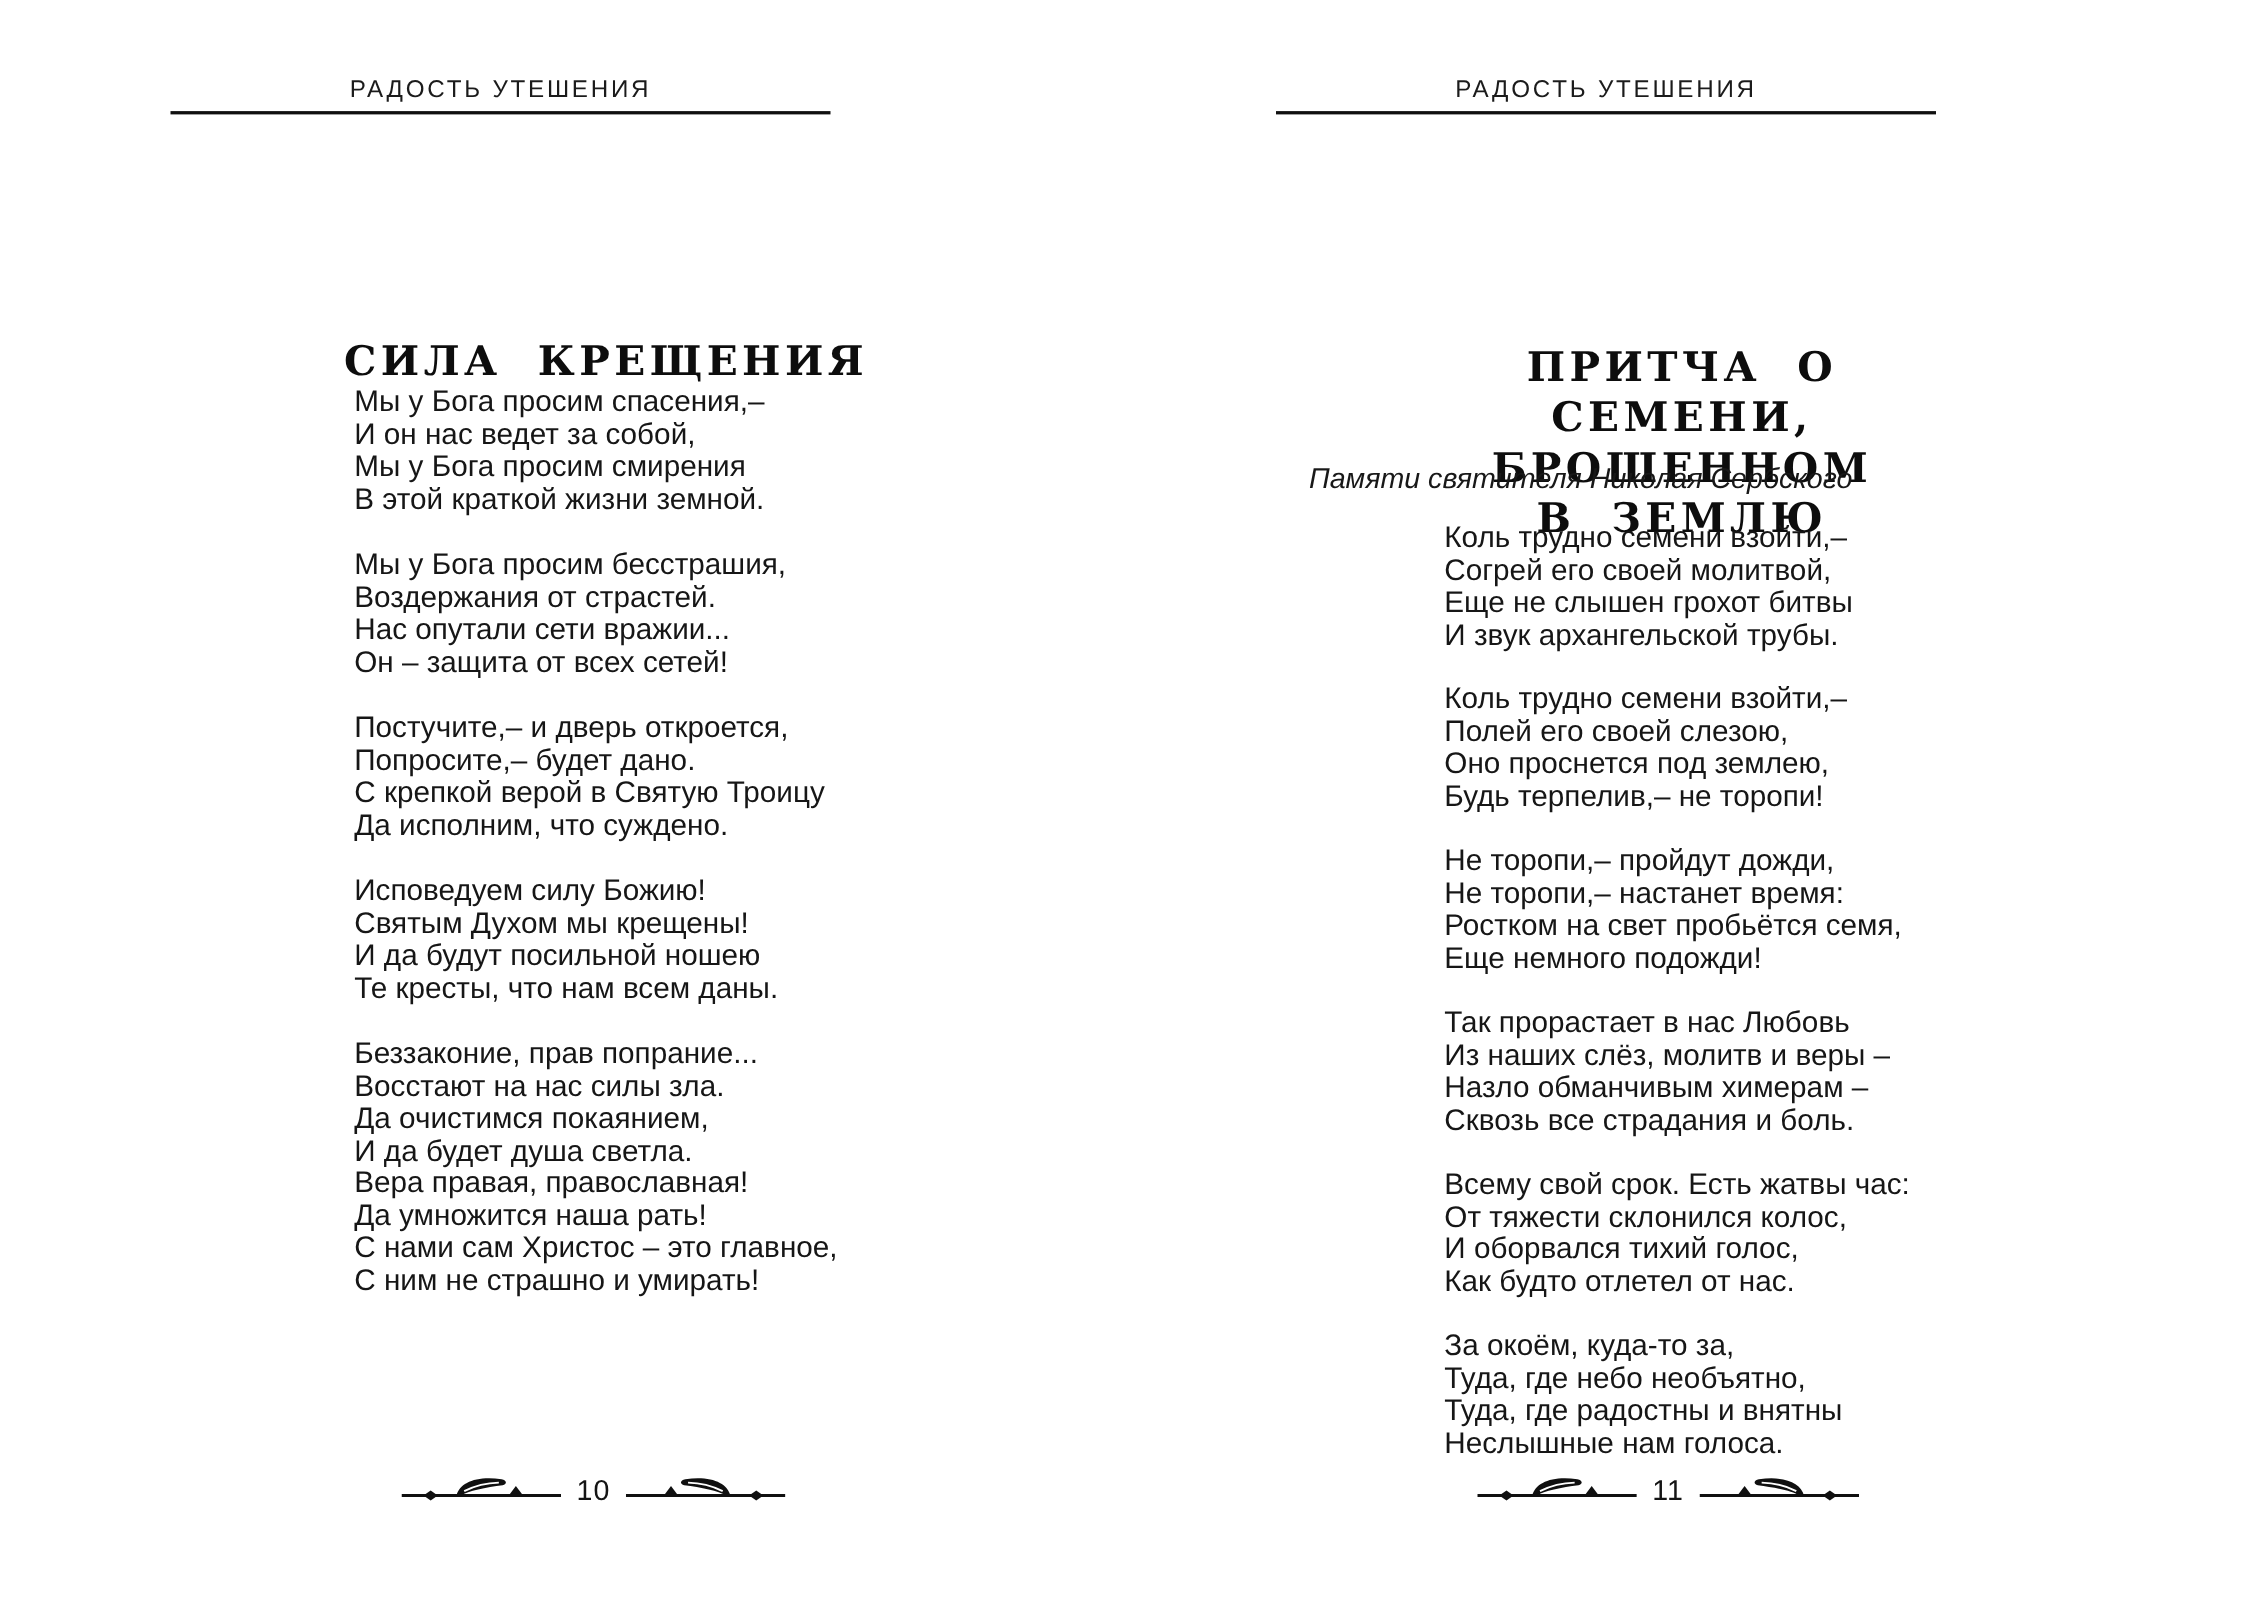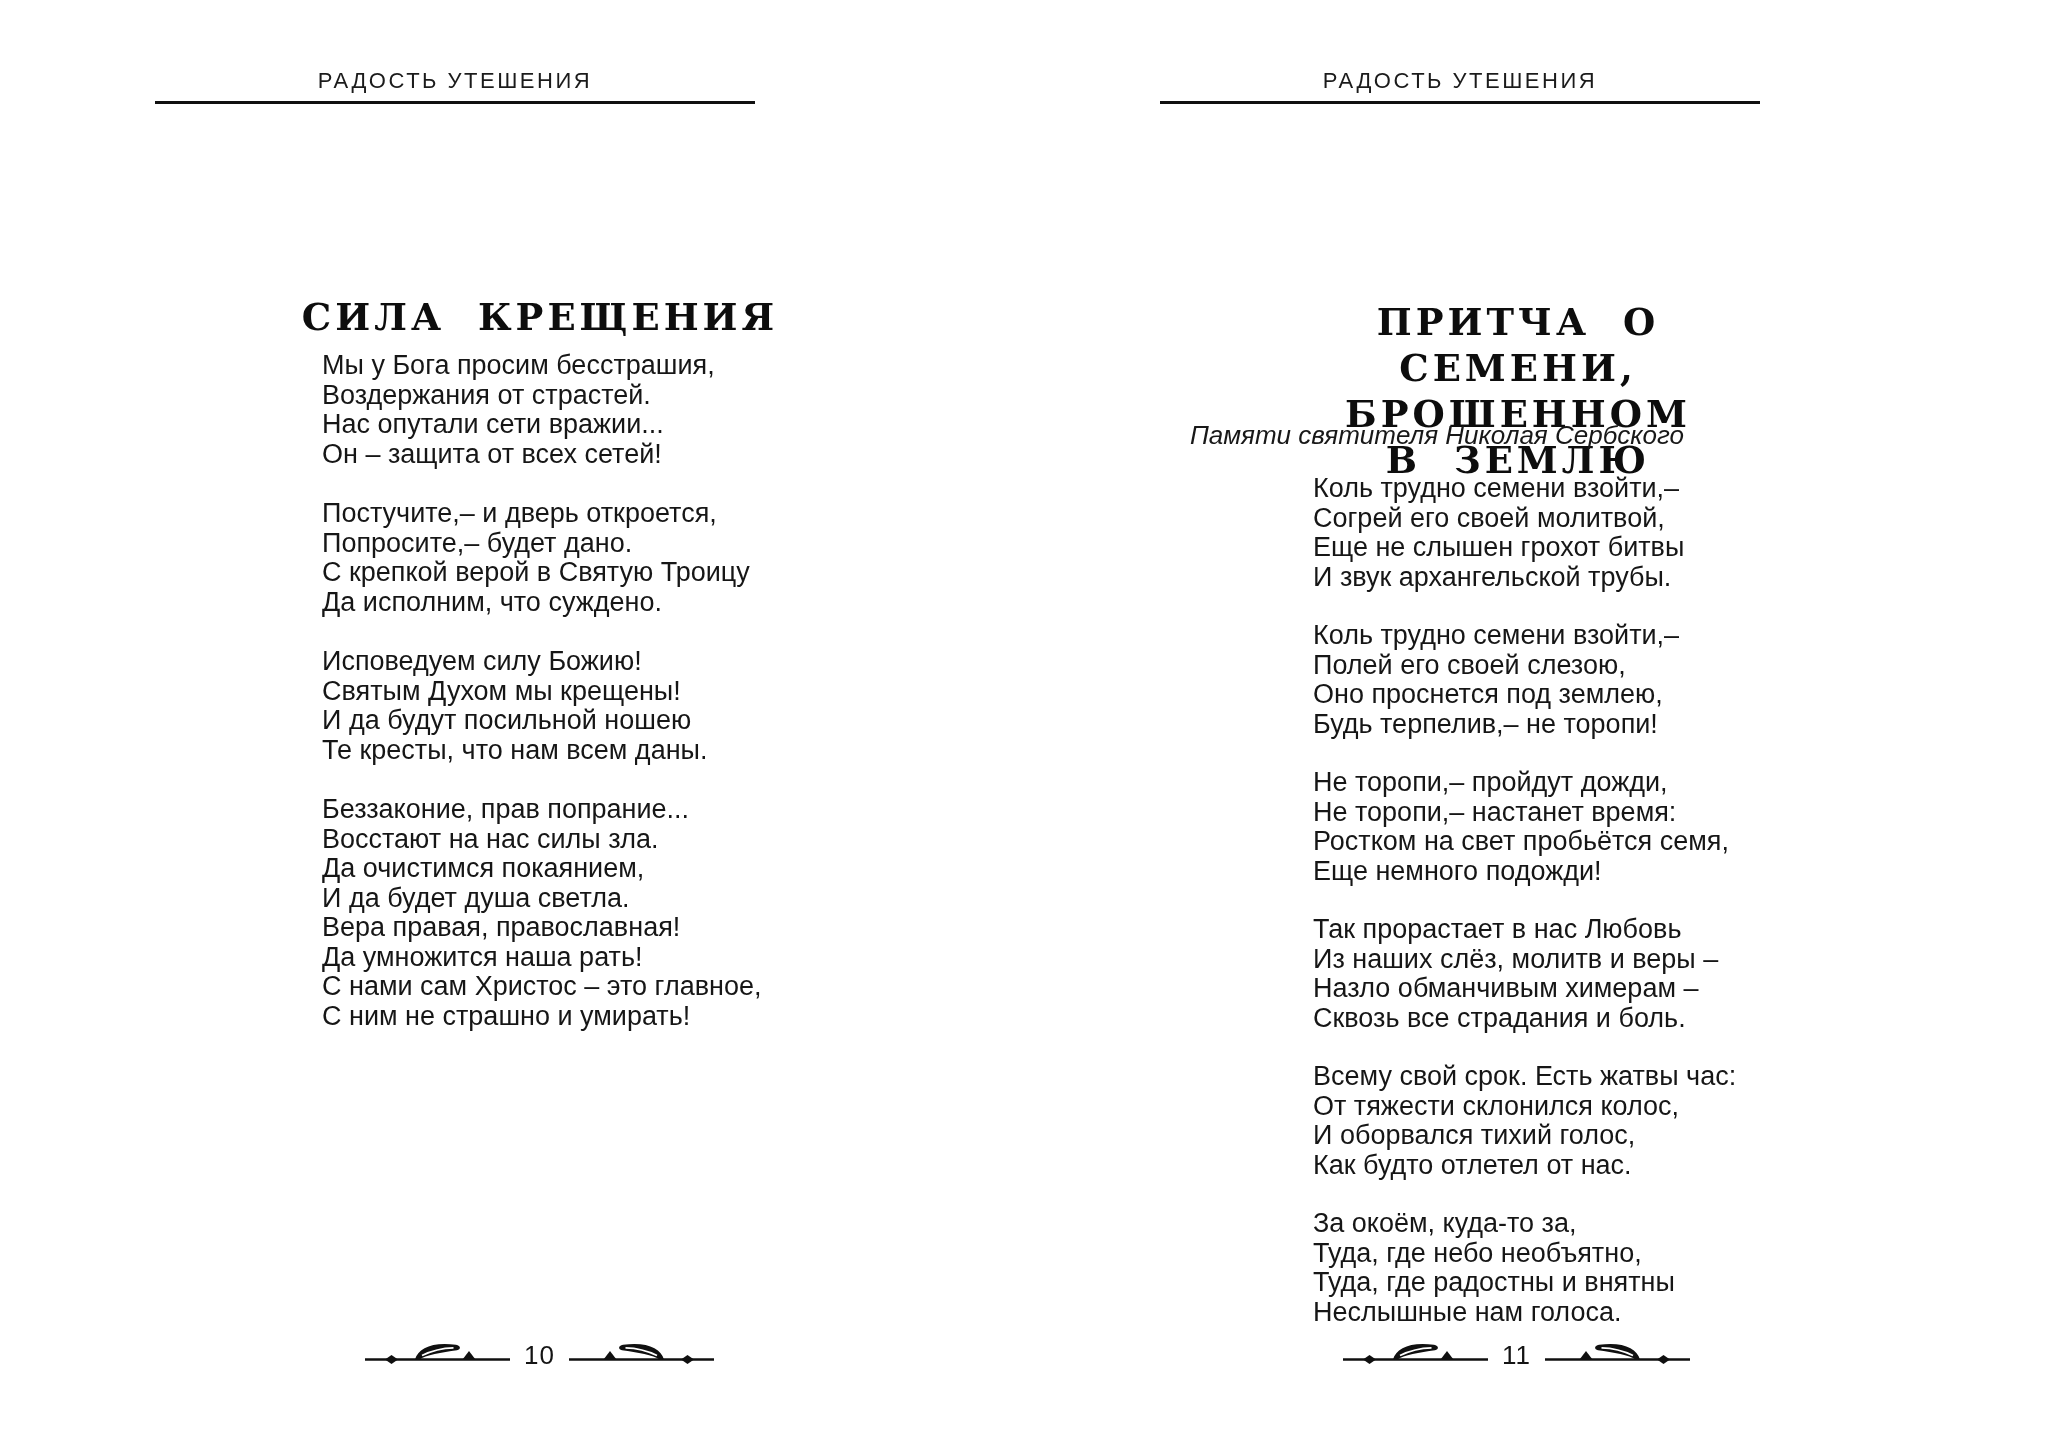"СИЛА КРЕЩЕНИЯ" .poem-title { margin: 0 -> 11px }
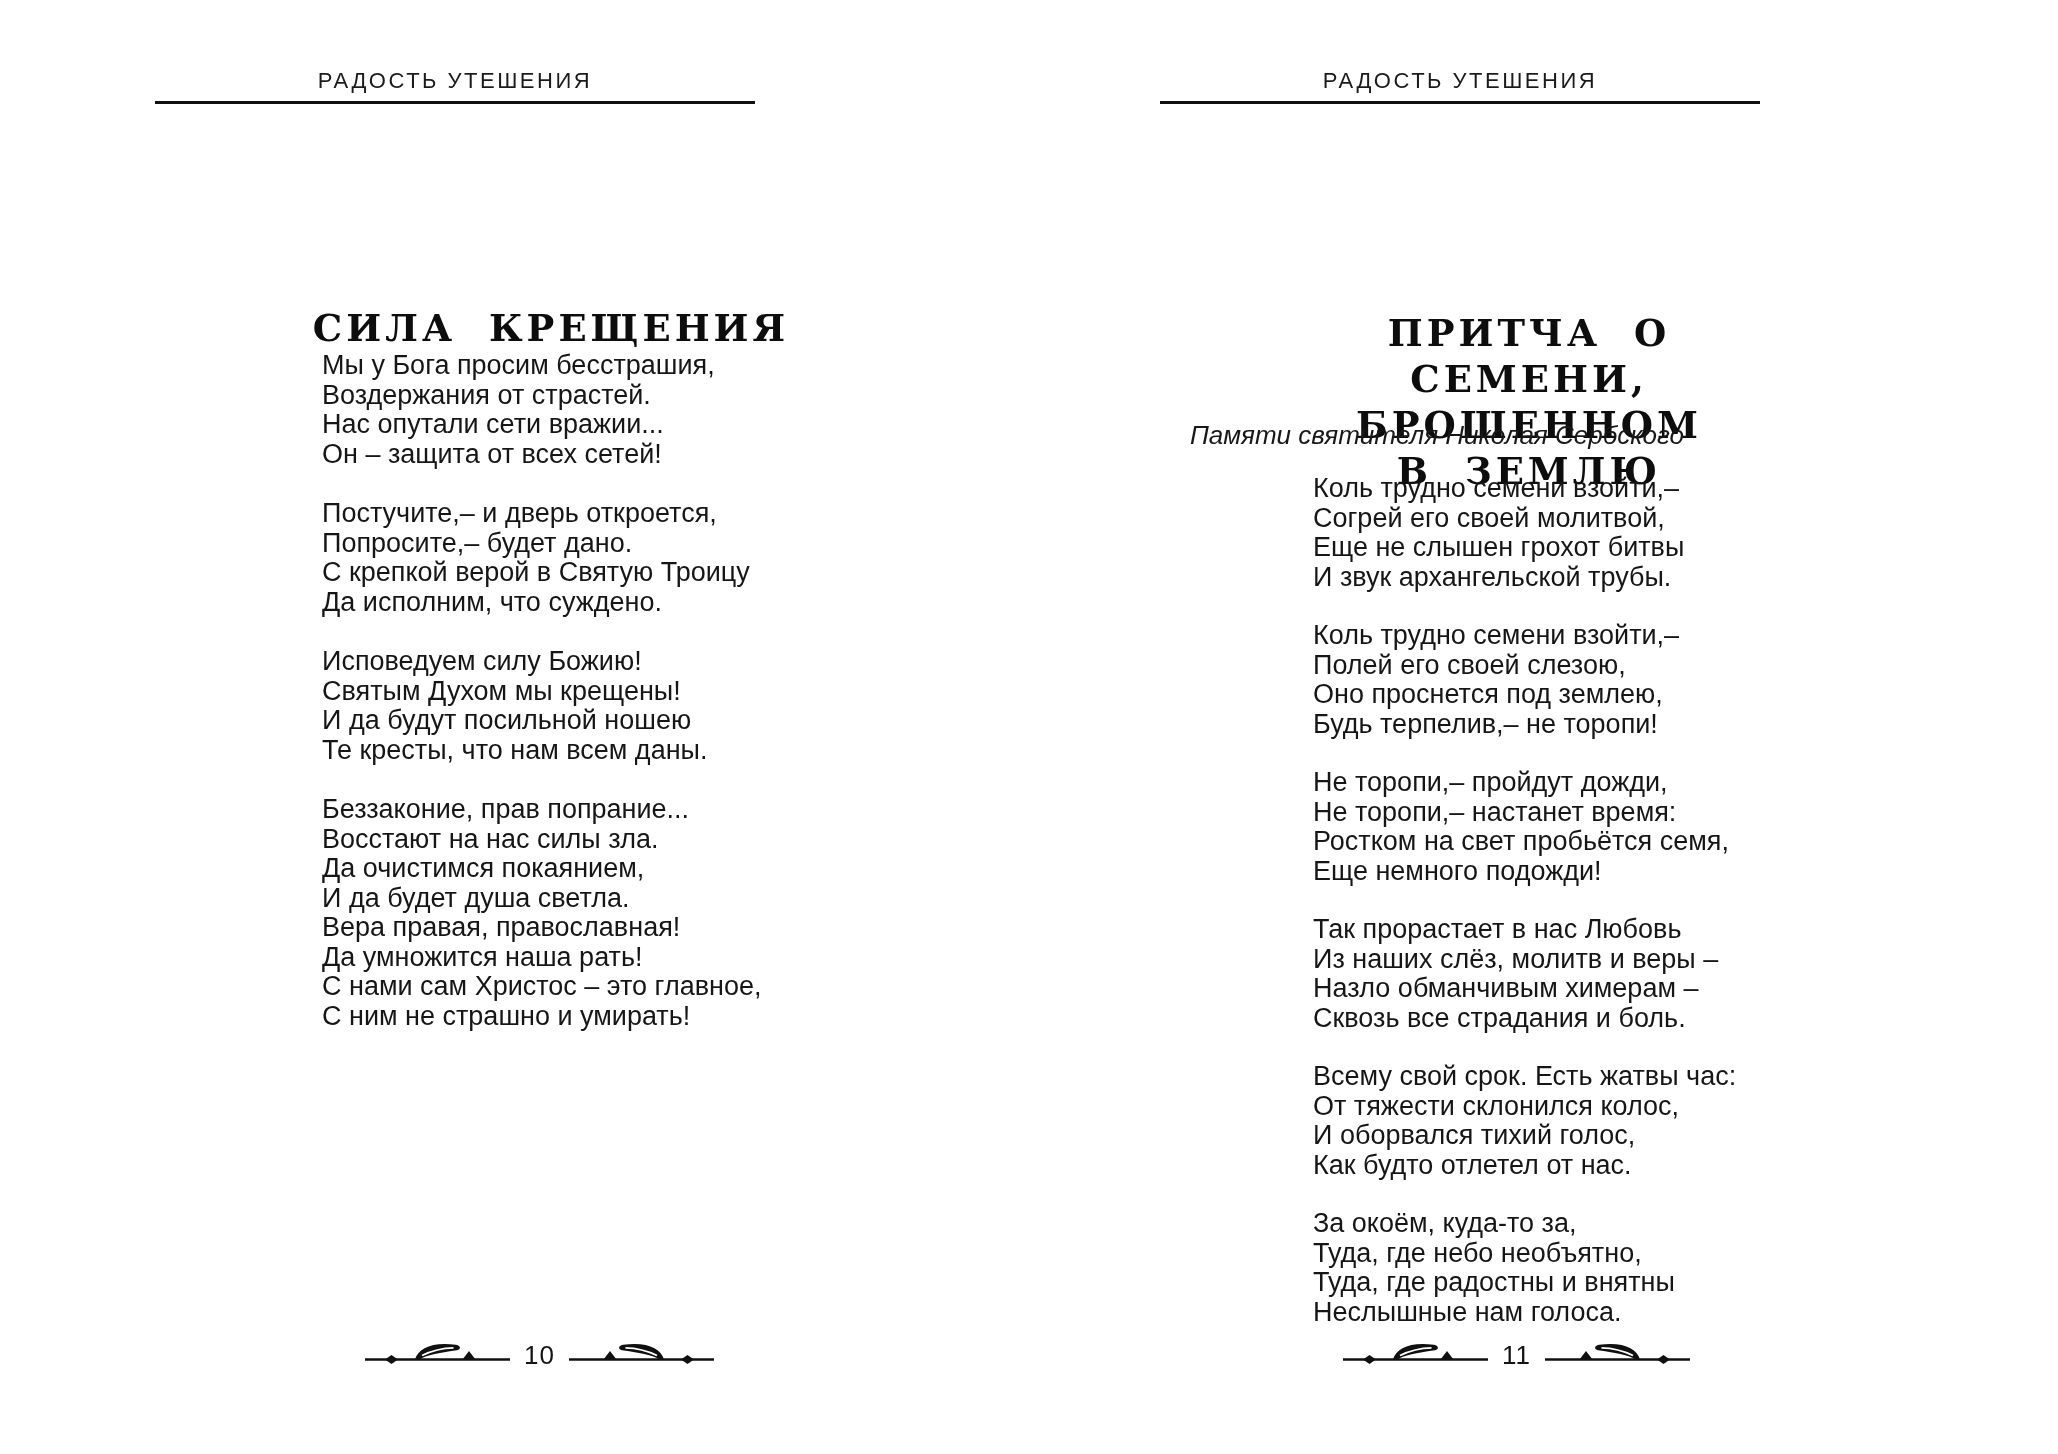"Мы у Бога просим спасения,–" div.stanza { html: none -> <div>Мы у Бога просим спасения,– И он нас ведет за собой, Мы у Бога просим смирения В этой краткой жизни земной.</div> }
